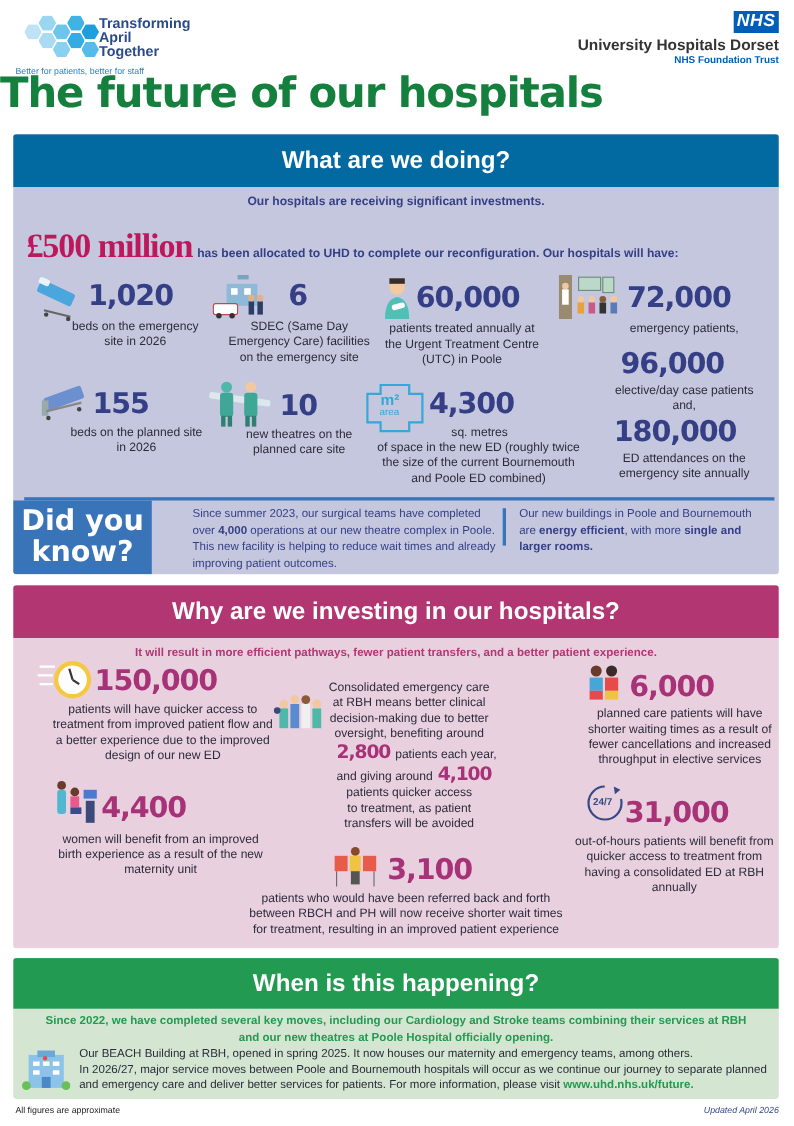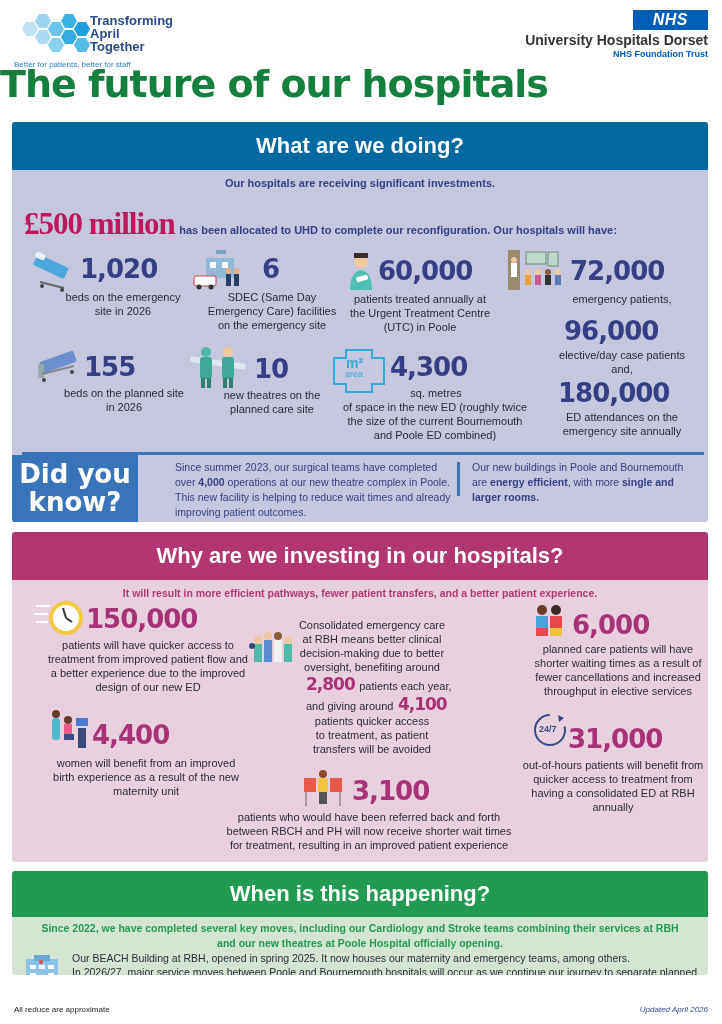"NHS" .nhs-badge { padding: 0 20px -> 0 3px }
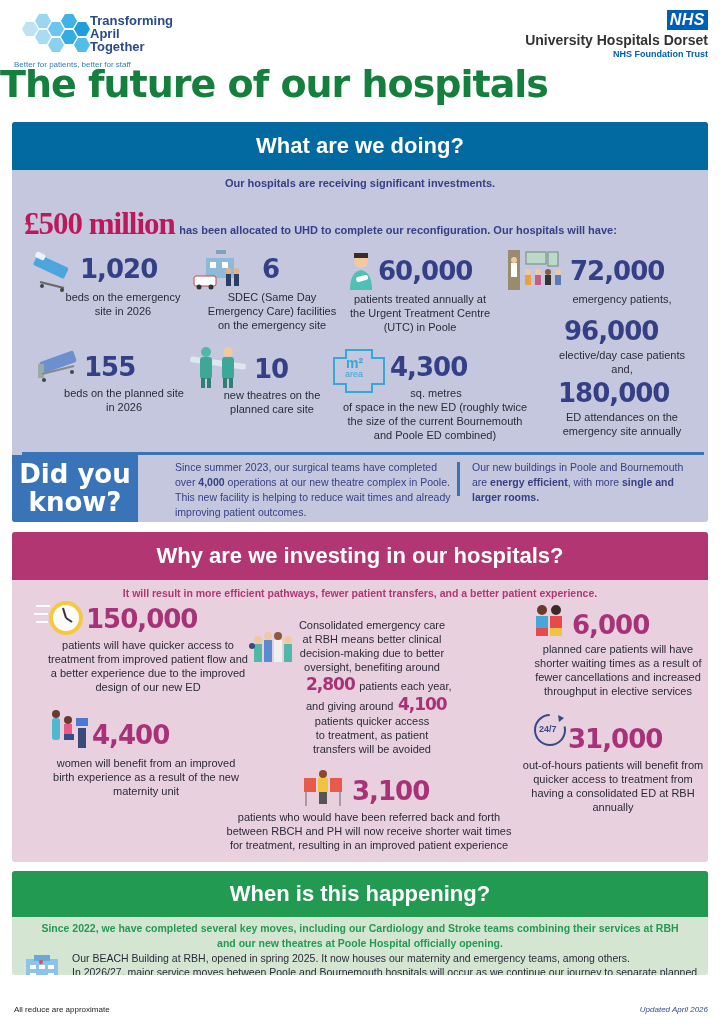"When is this happening?" .green { height: 104px -> 128px }
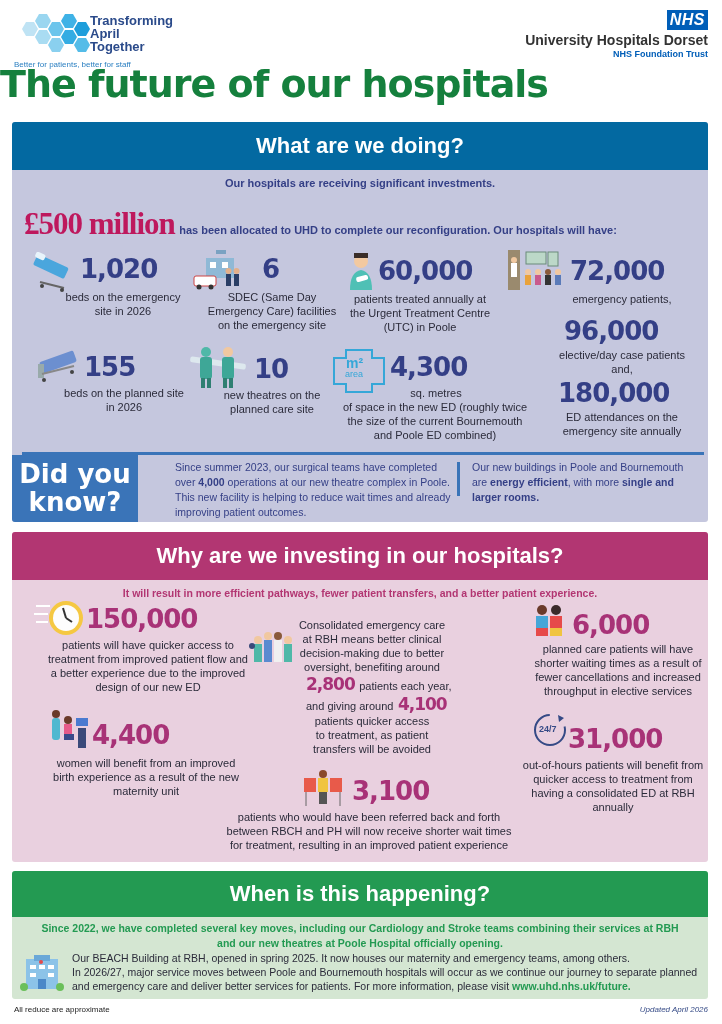"All reduce are approximate" div.abs { text: reduce -> figures }
